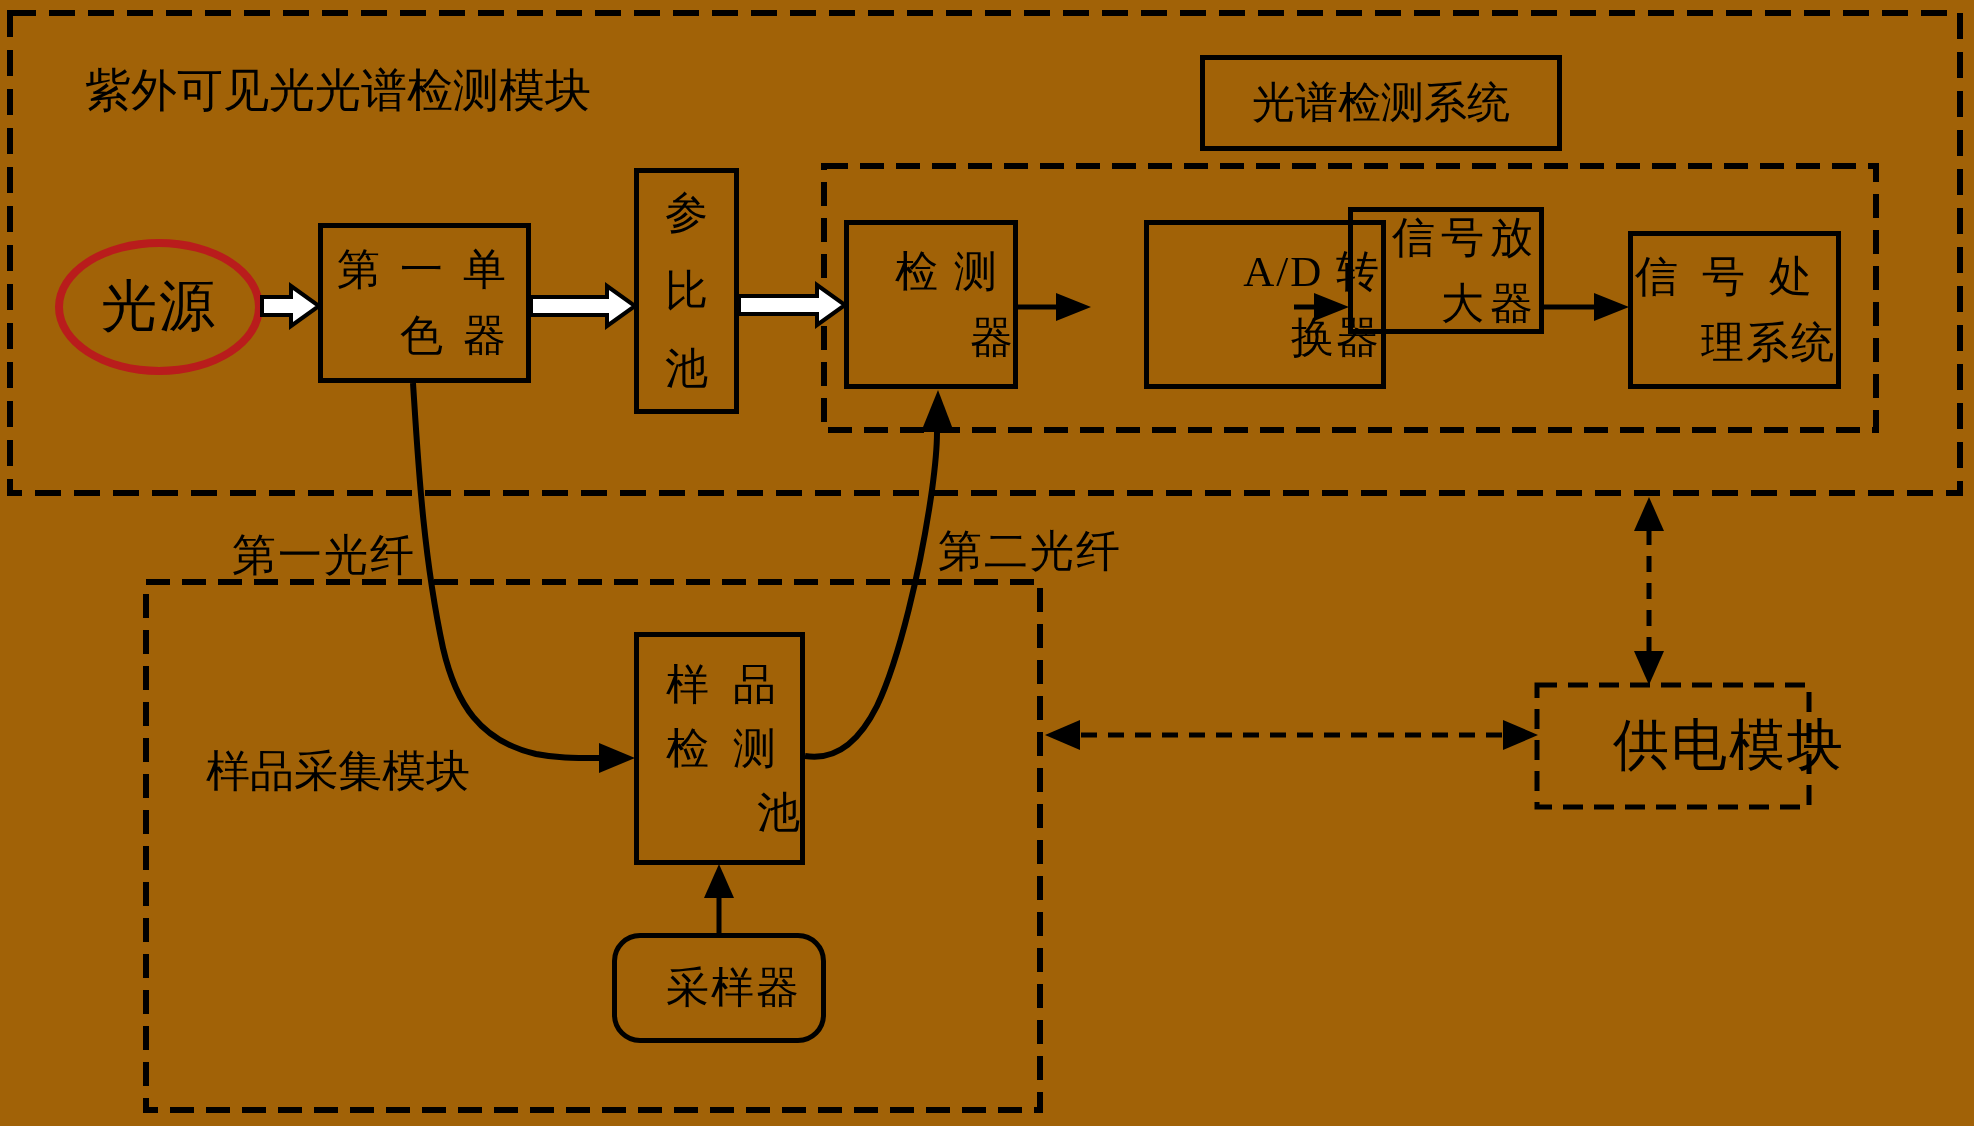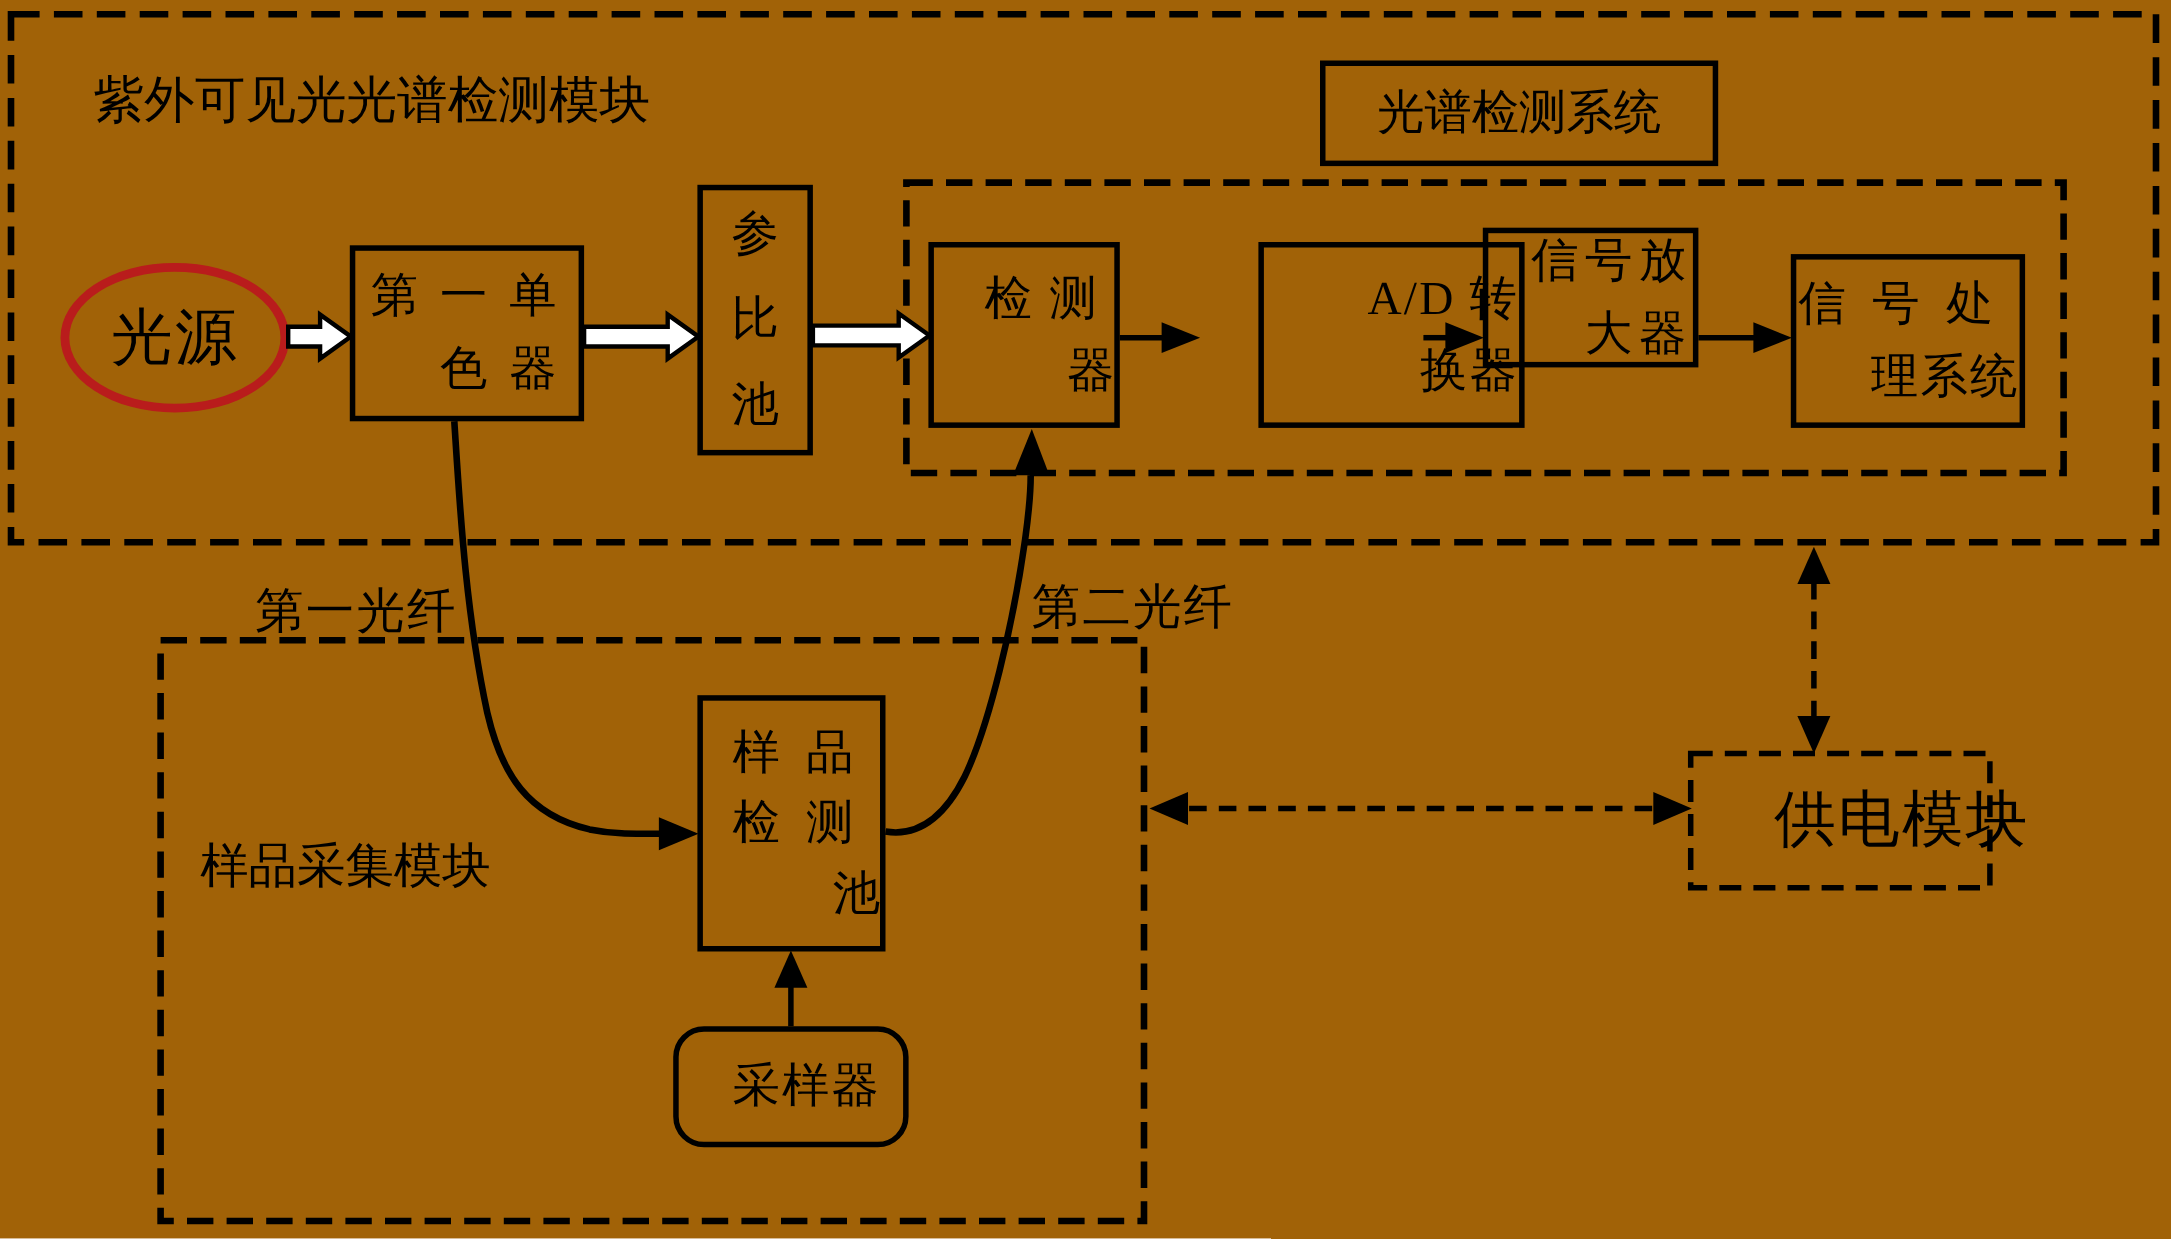"样品采集模块" div.freelabel { left: 182px -> 206px; margin-top: 16px -> none }
